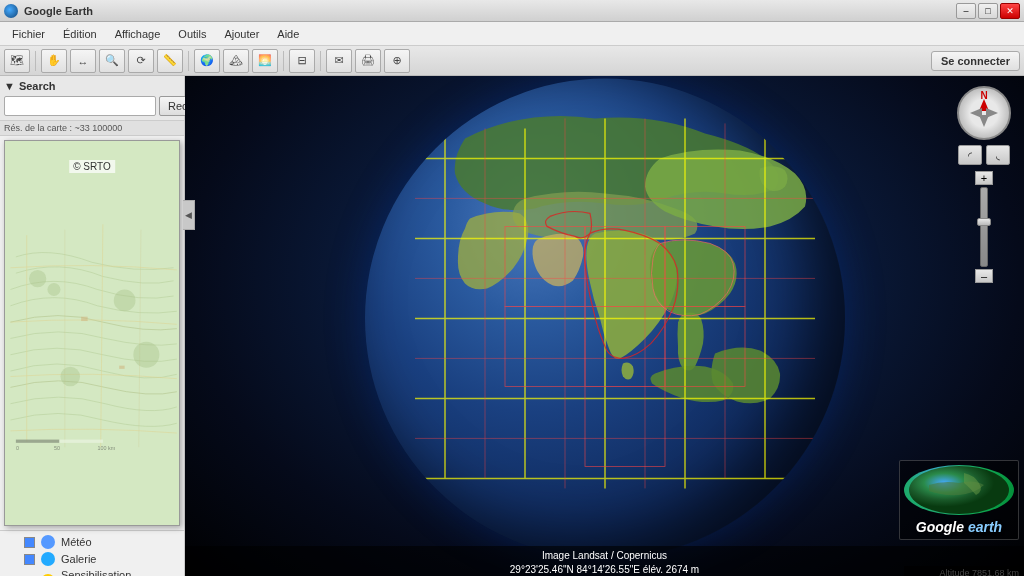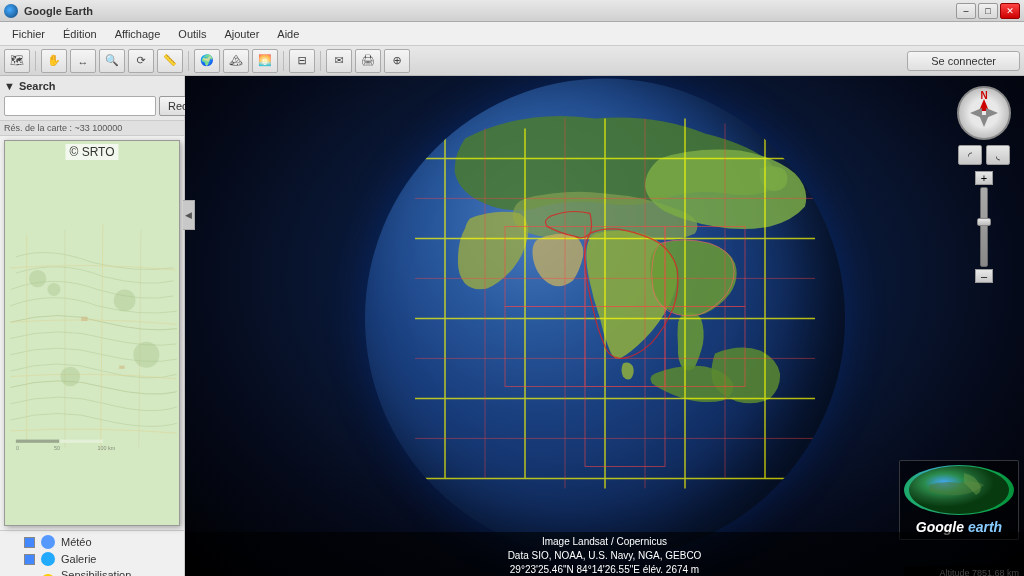"Se connecter" #connect-btn { font-weight: none -> bold; padding: 3px 23px -> 3px 9px }
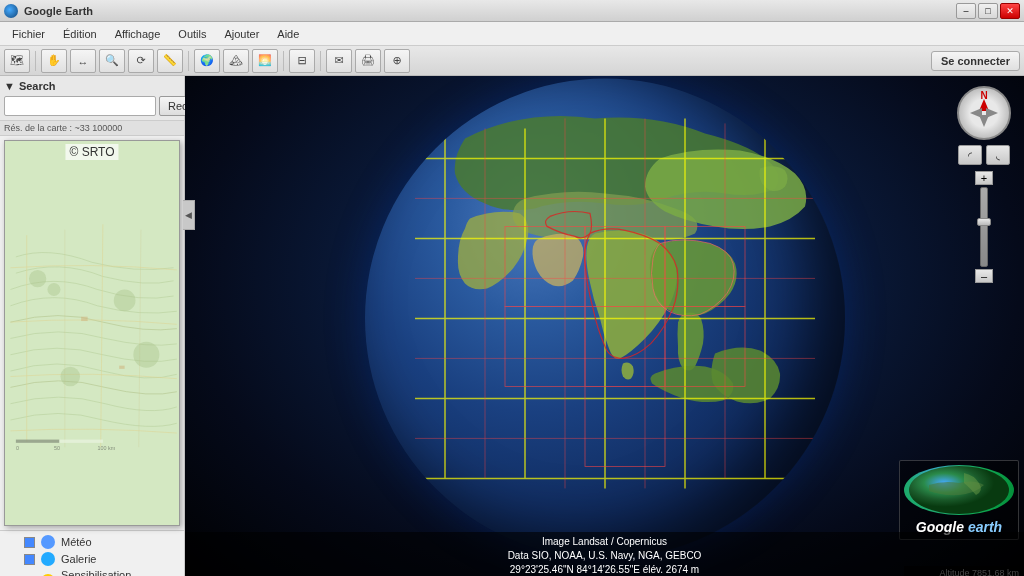"© SRTO" #topo-map-header { font-size: 12px -> 10px; top: 3px -> 19px }
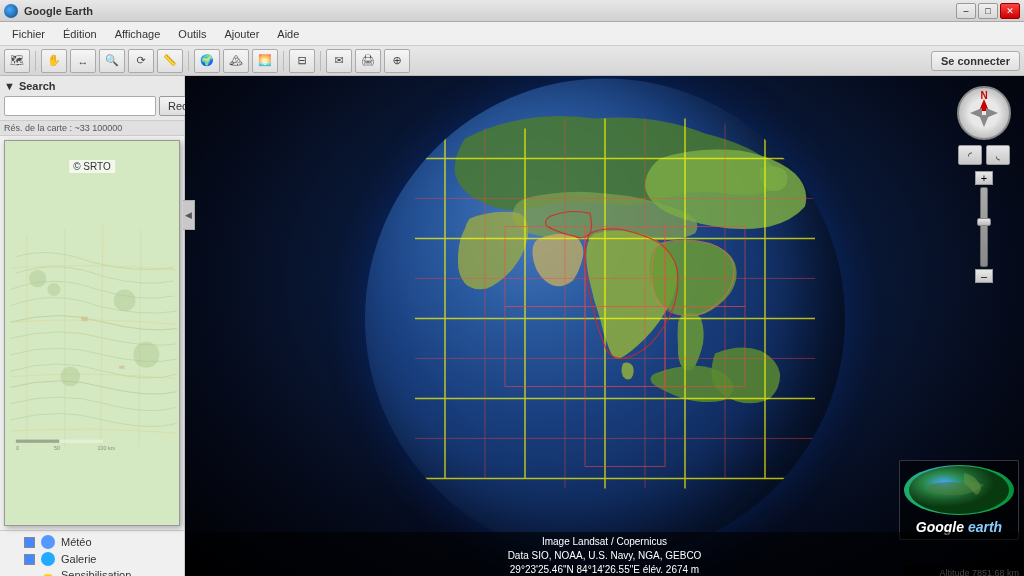"Data SIO, NOAA, U.S. Navy," div { html: <div>Data SIO, NOAA, U.S. Navy, NGA, GEBCO</div> -> none }
